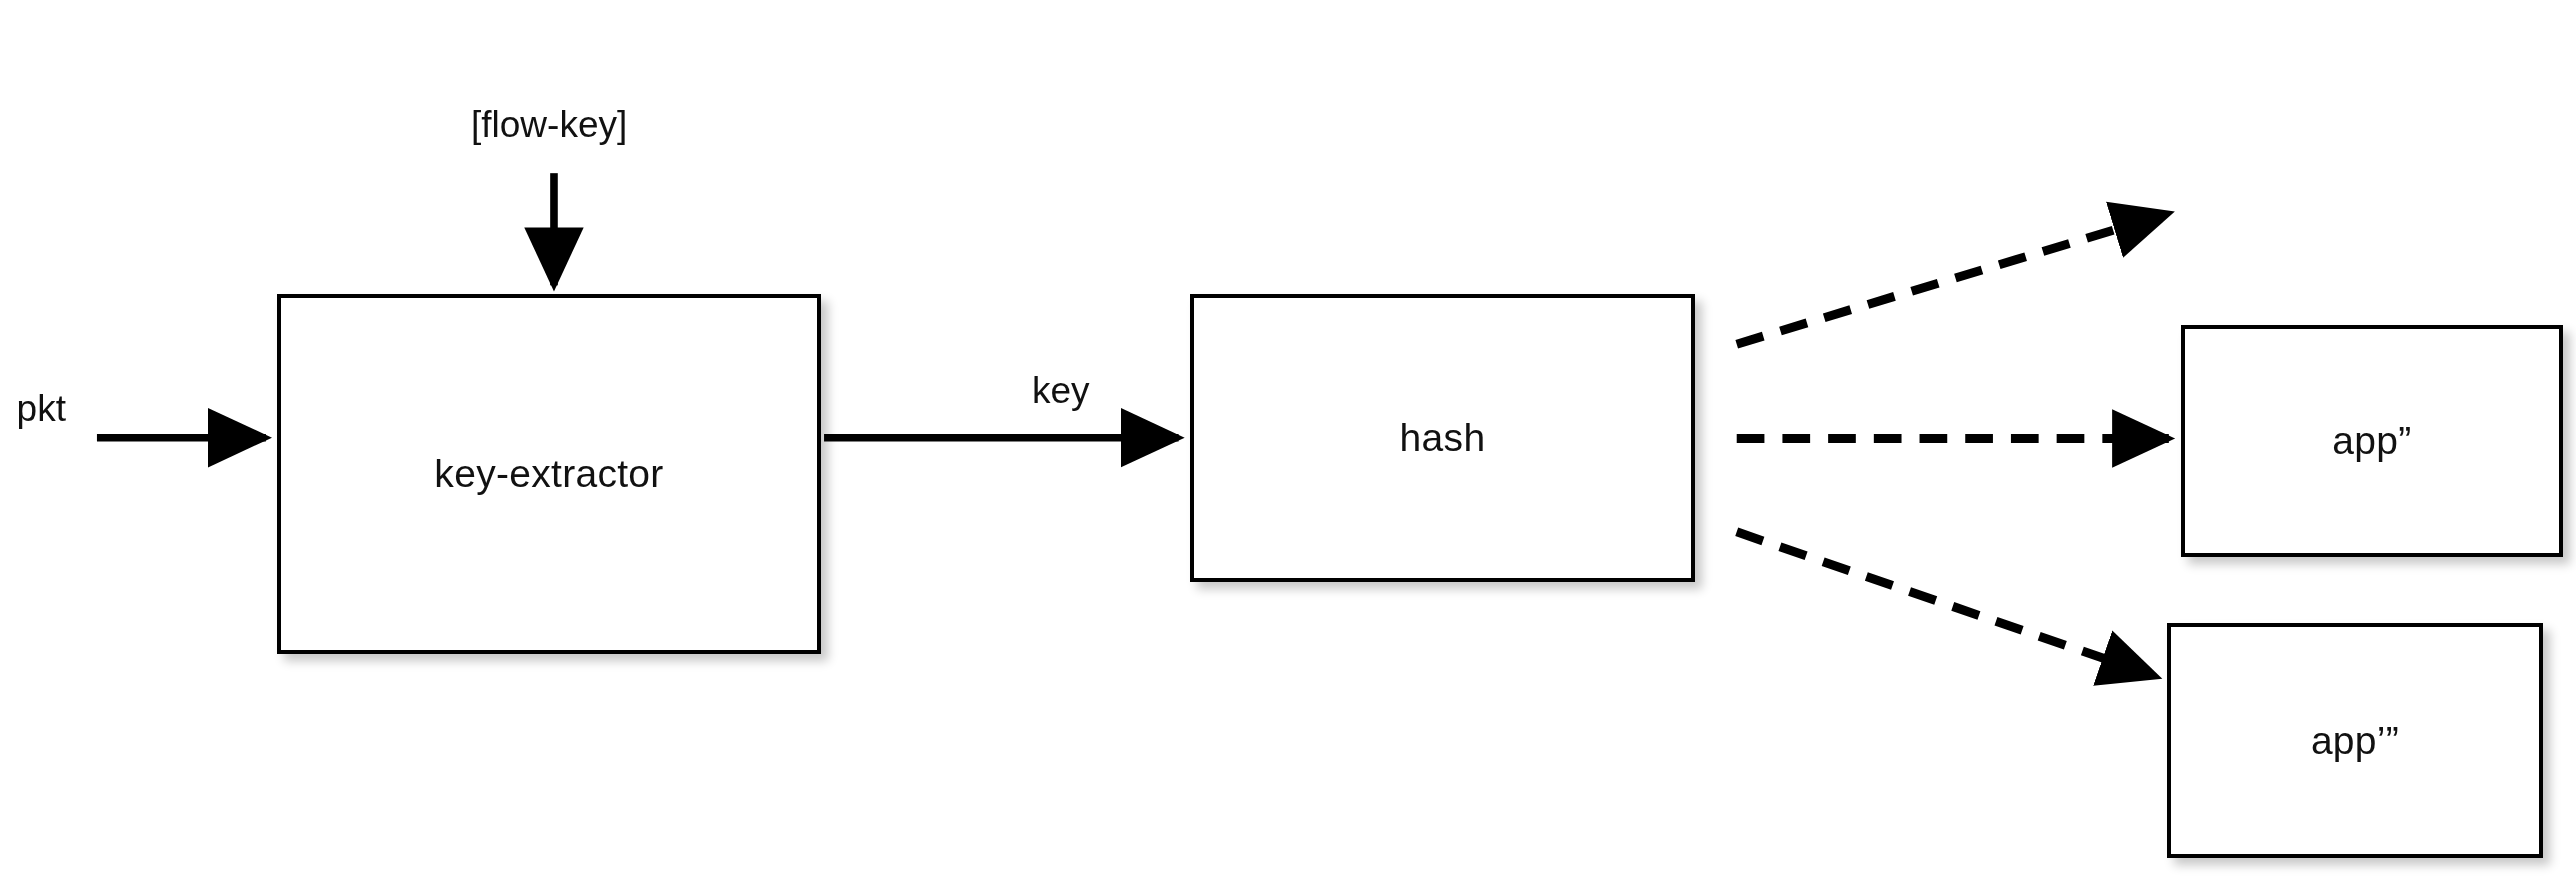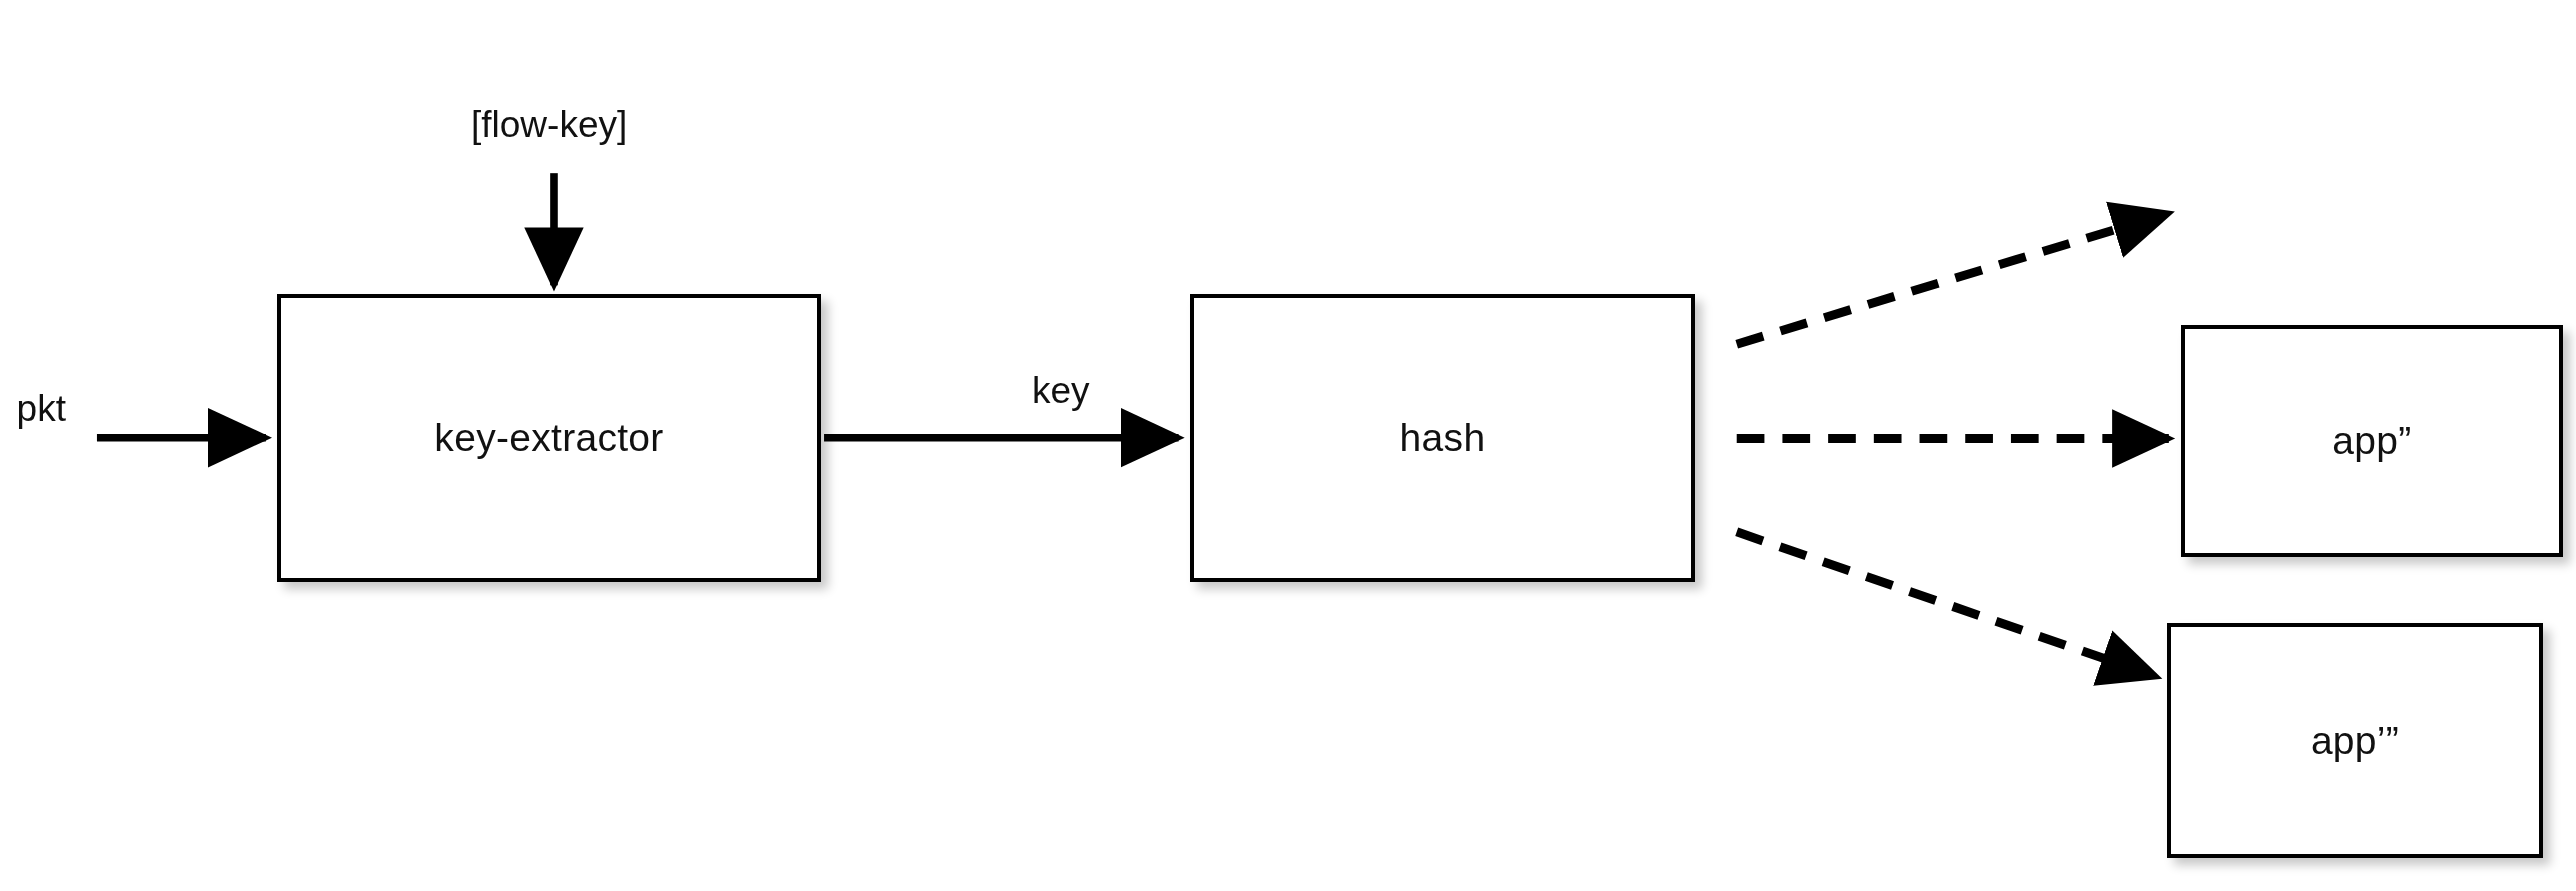"key-extractor" div.box { height: 288px -> 360px }
